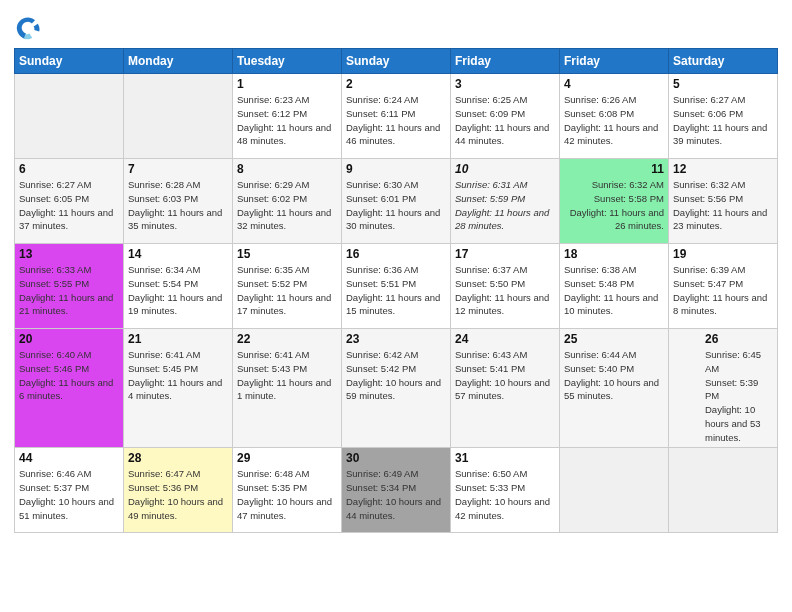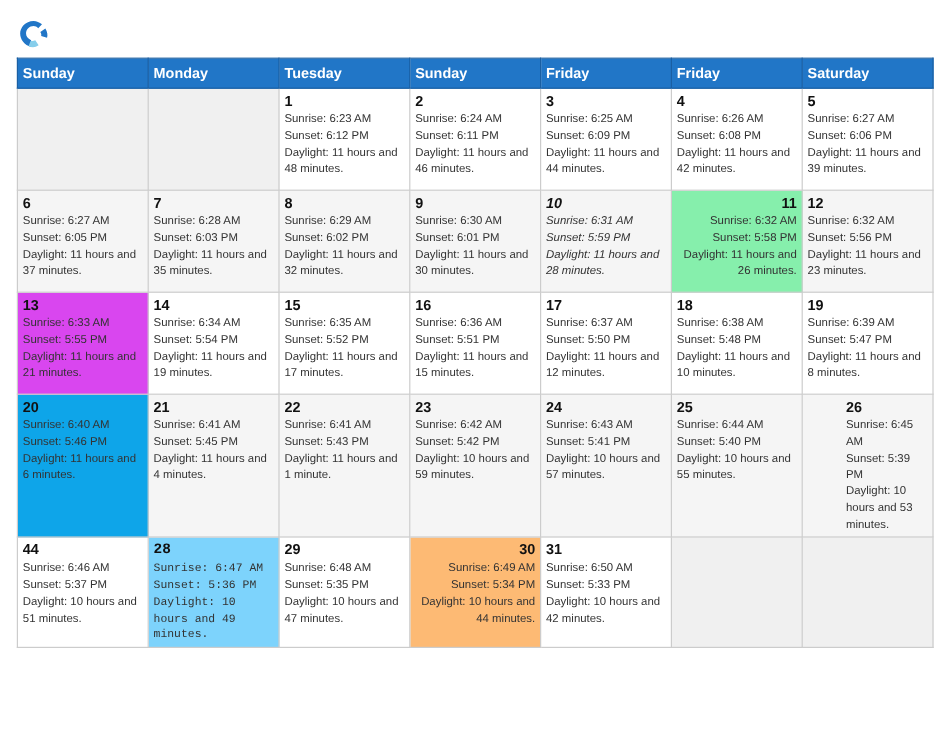"20" td { background: #0ea5e9 -> #d946ef }
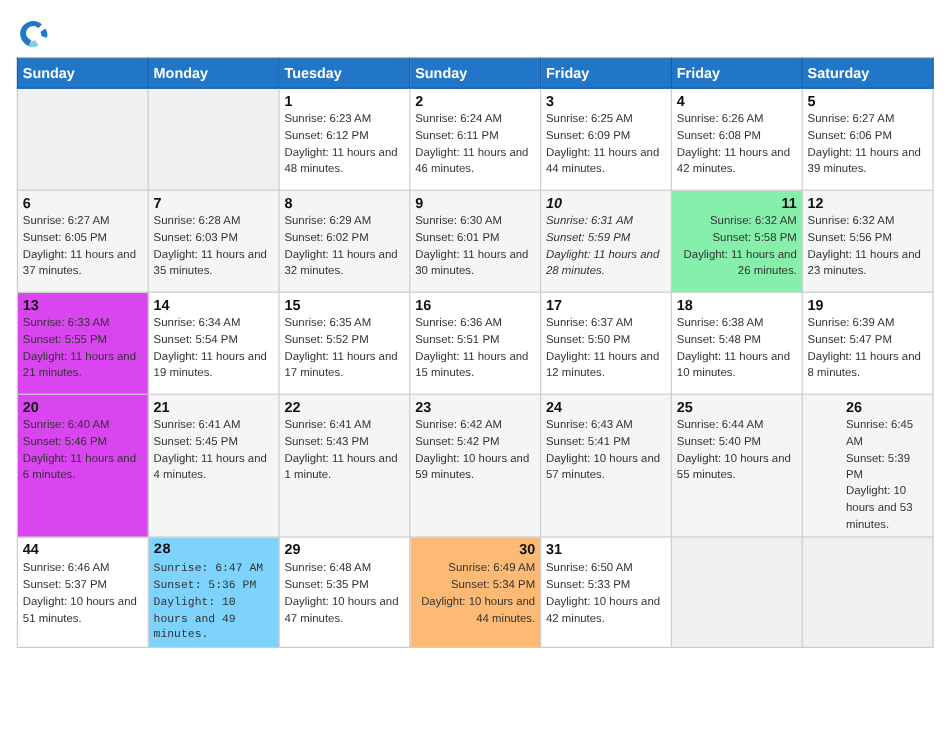"28" td { background: #7dd3fc -> #fef9c3; font-family: Liberation Mono, monospace -> none }
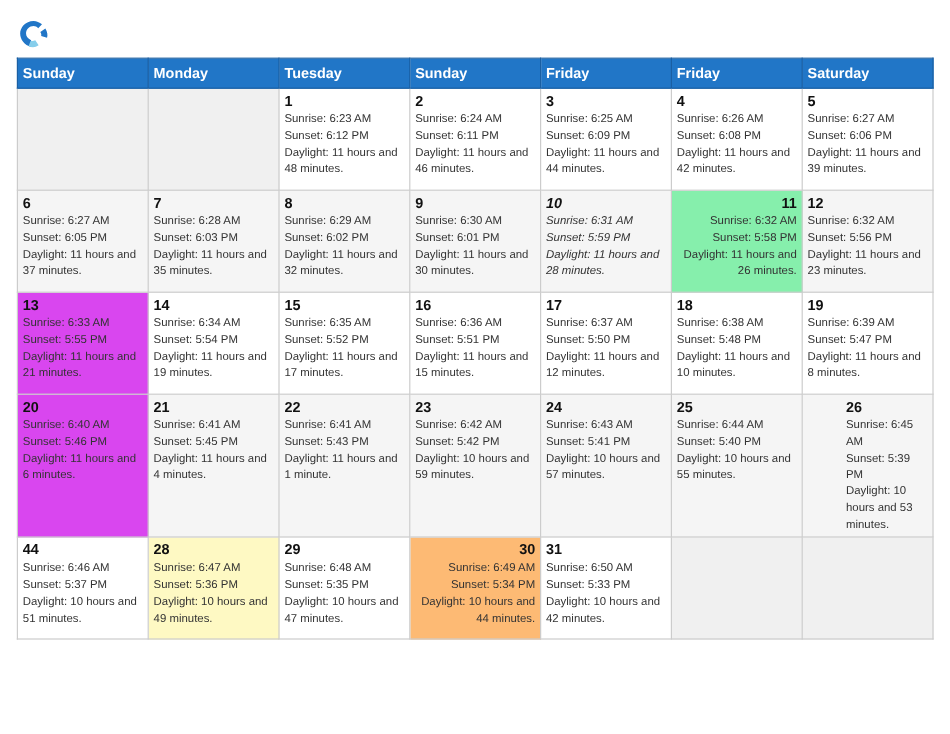"30" td { background: #fdba74 -> #a3a3a3; text-align: right -> none }
